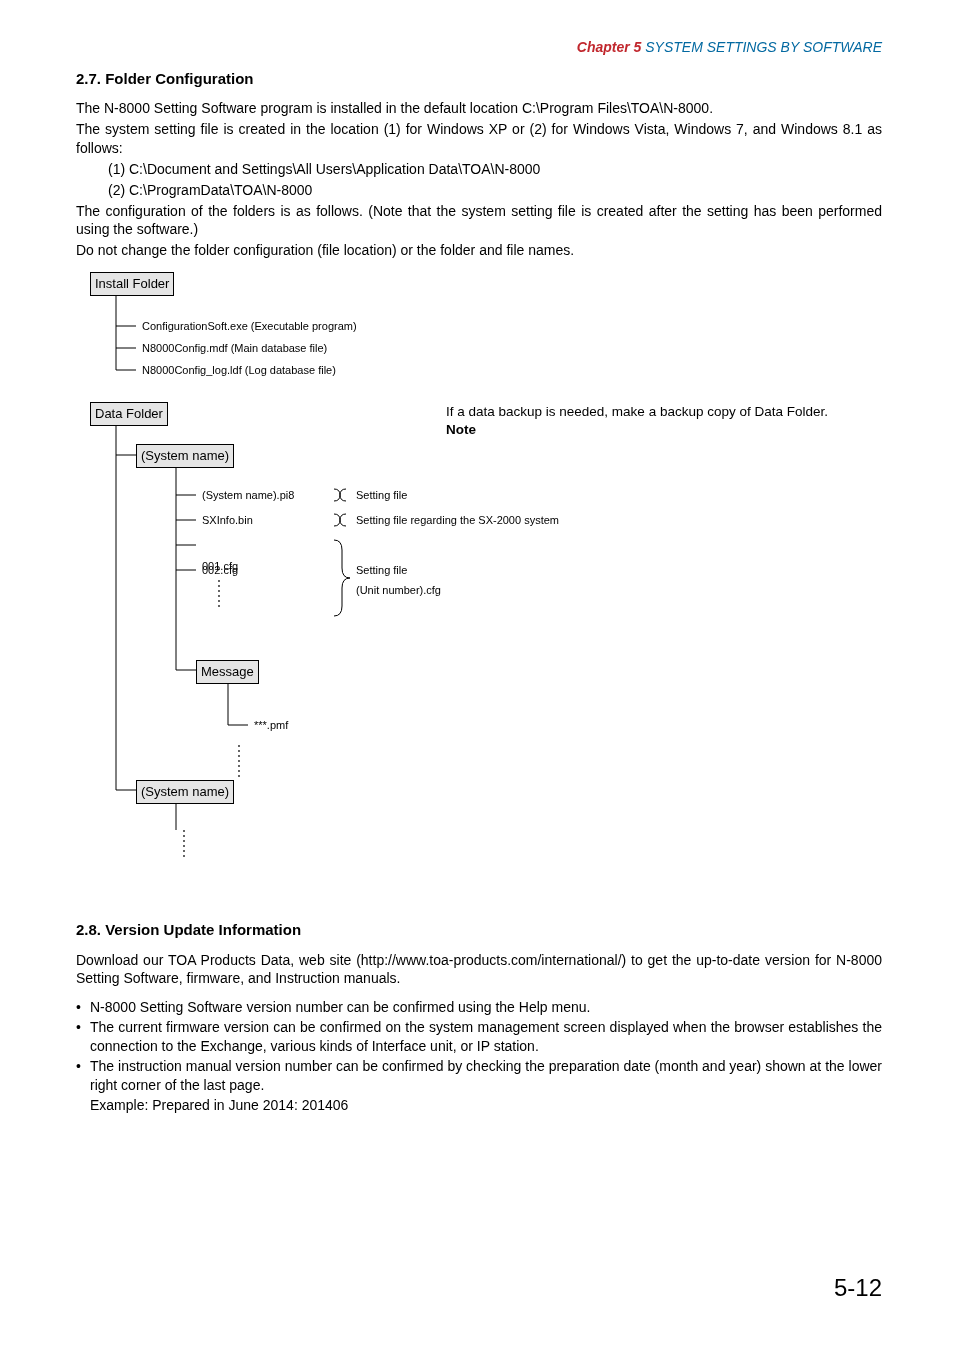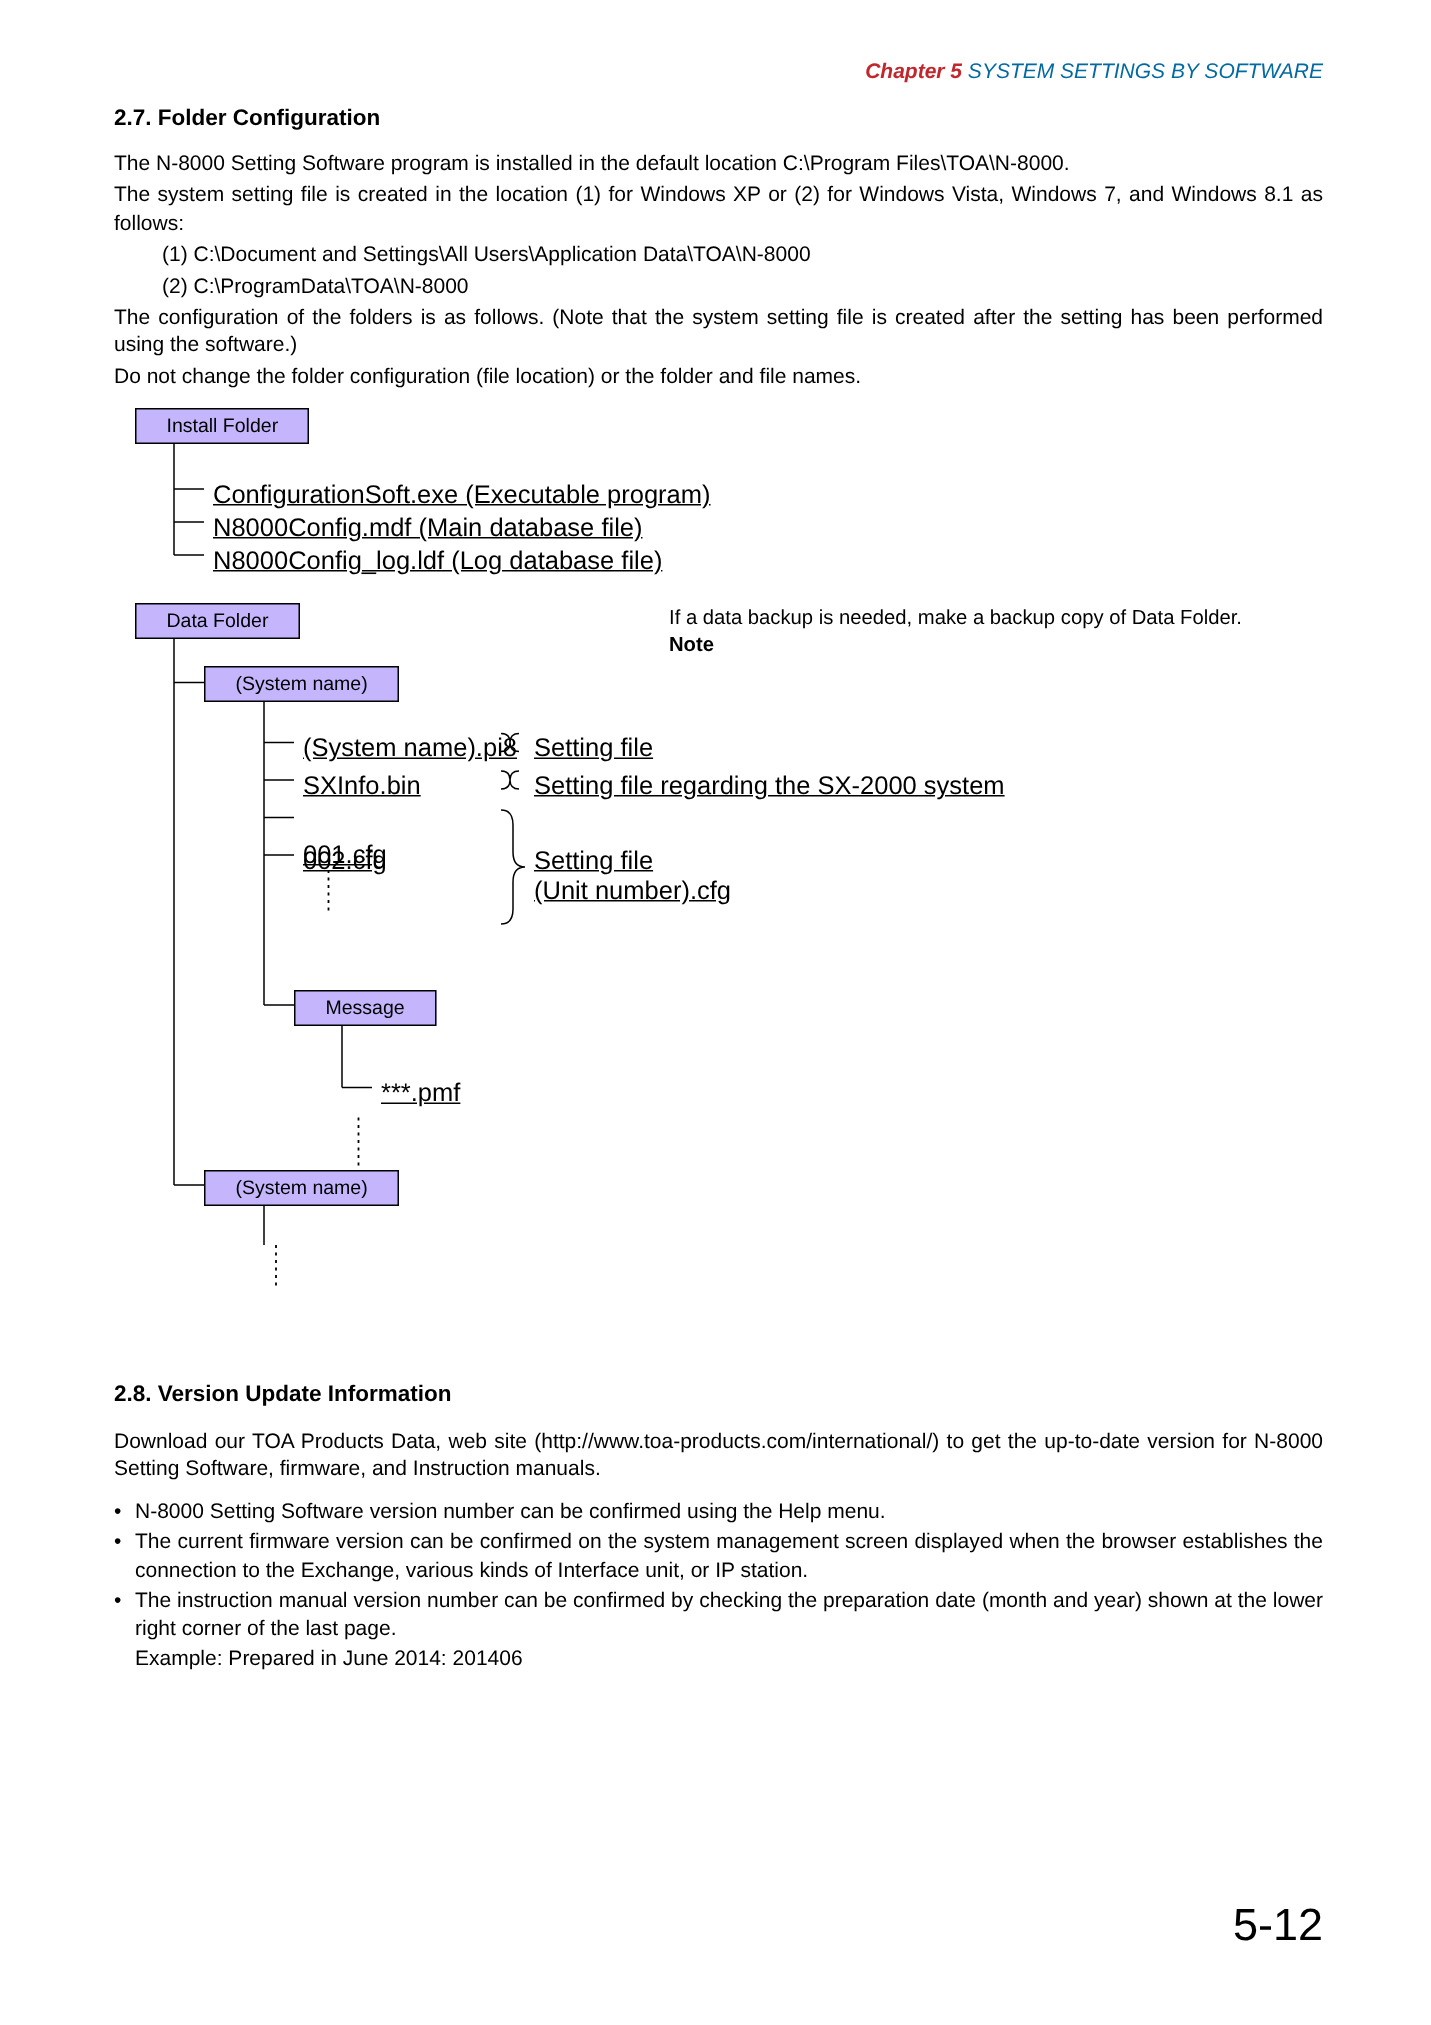"Install Folder" .tree-area .box { background: #c4b5fd -> #e5e5e5; padding: 2px 20px -> 2px 4px }
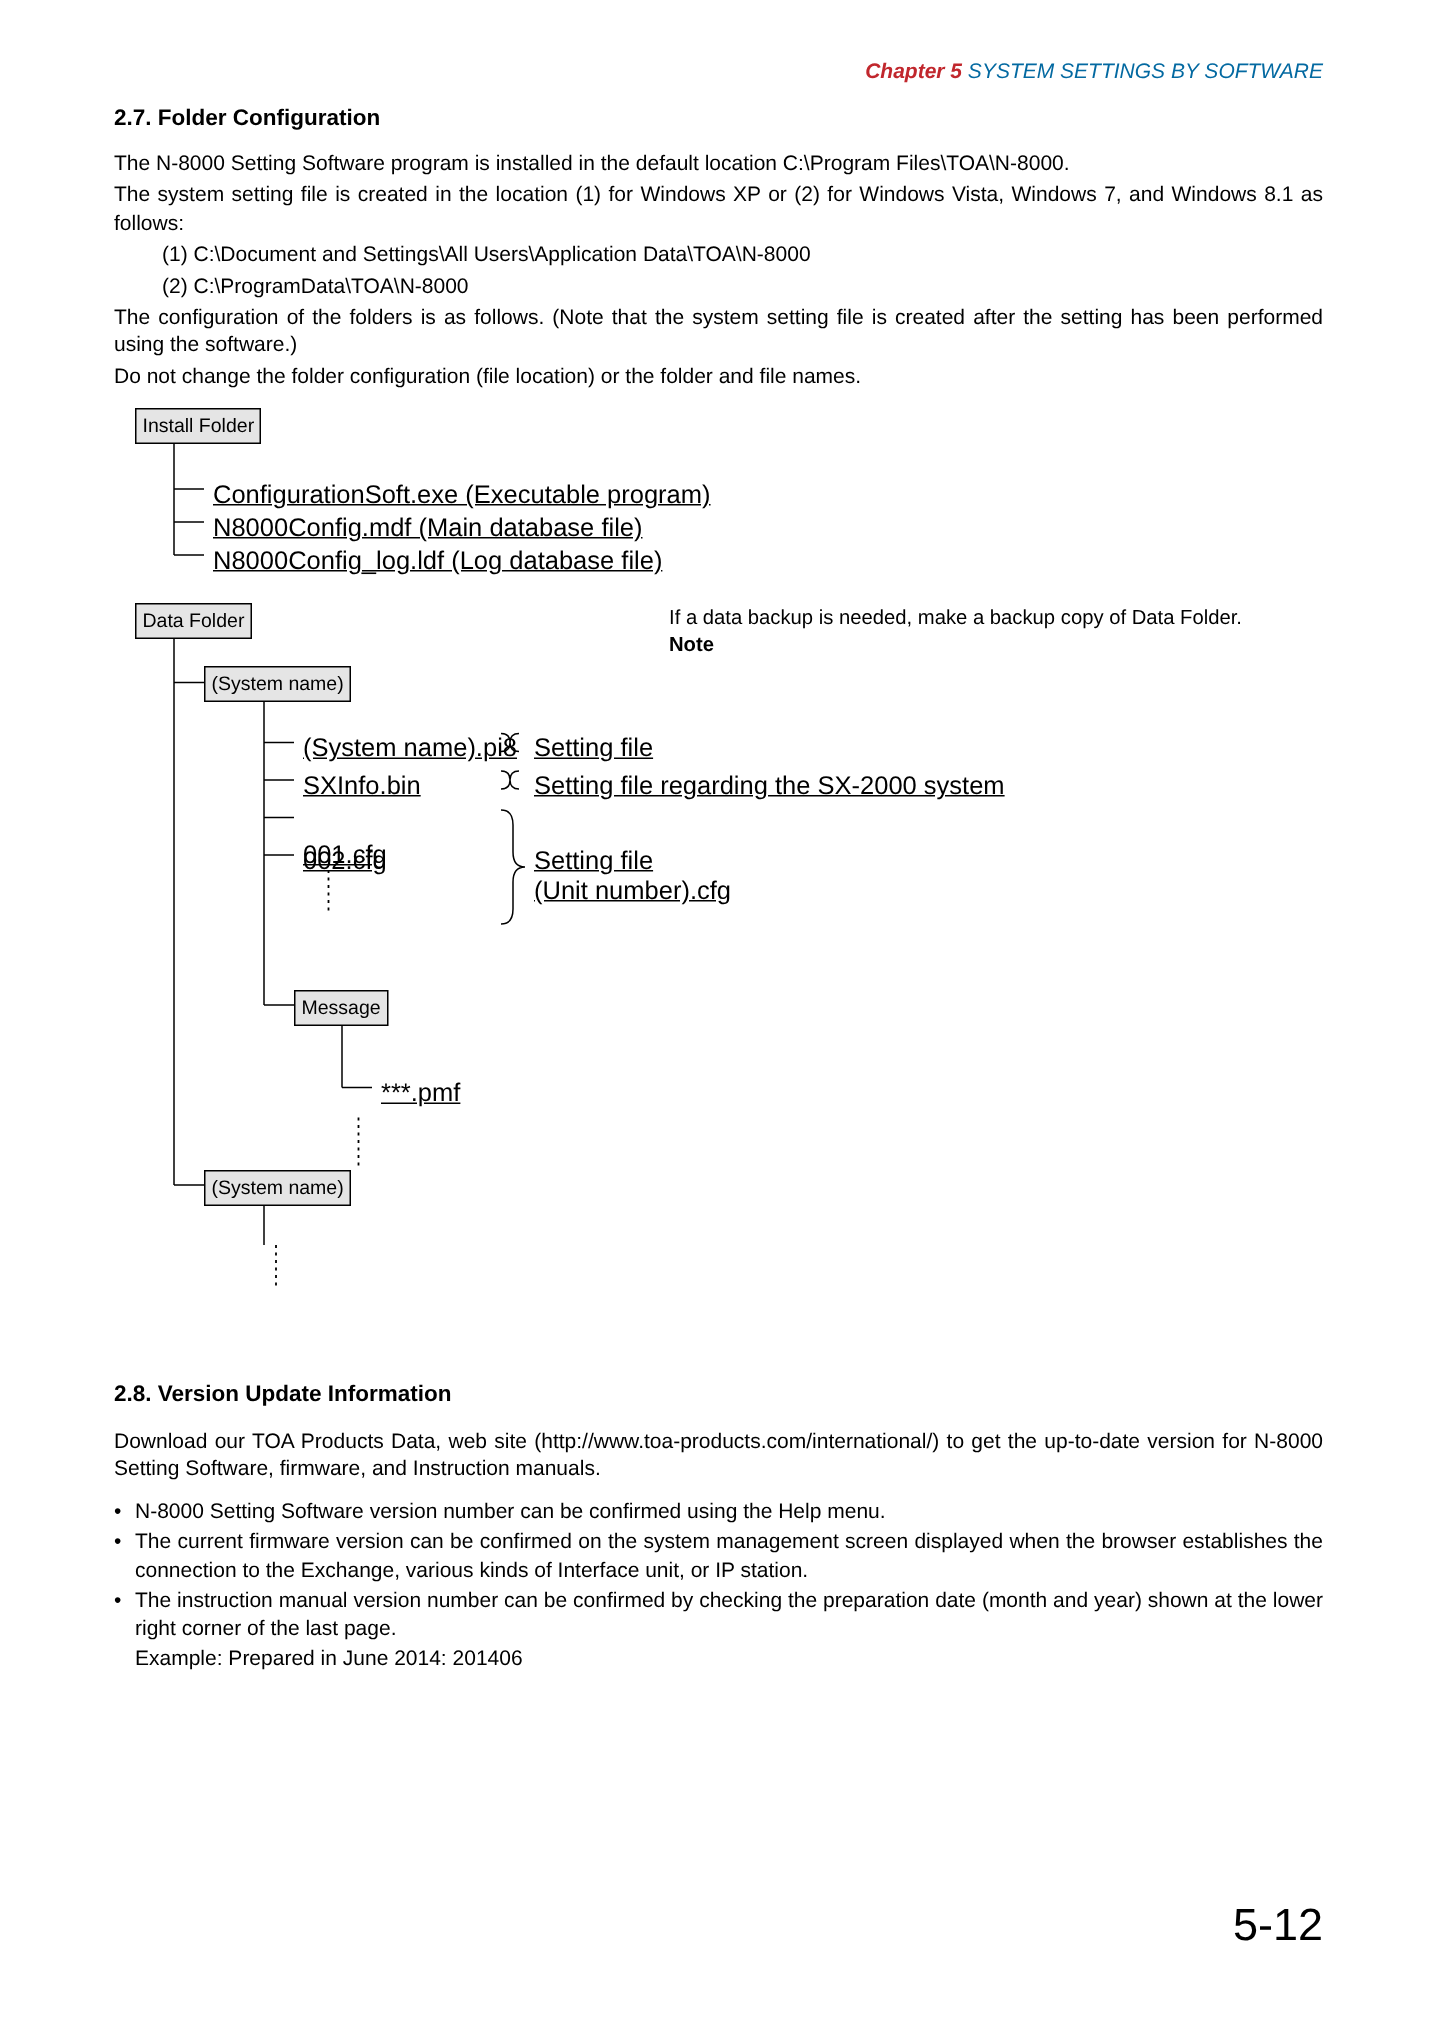"ConfigurationSoft.exe (Executable" .tree-area .txt { font-size: 17px -> 11px; text-decoration: underline -> none }
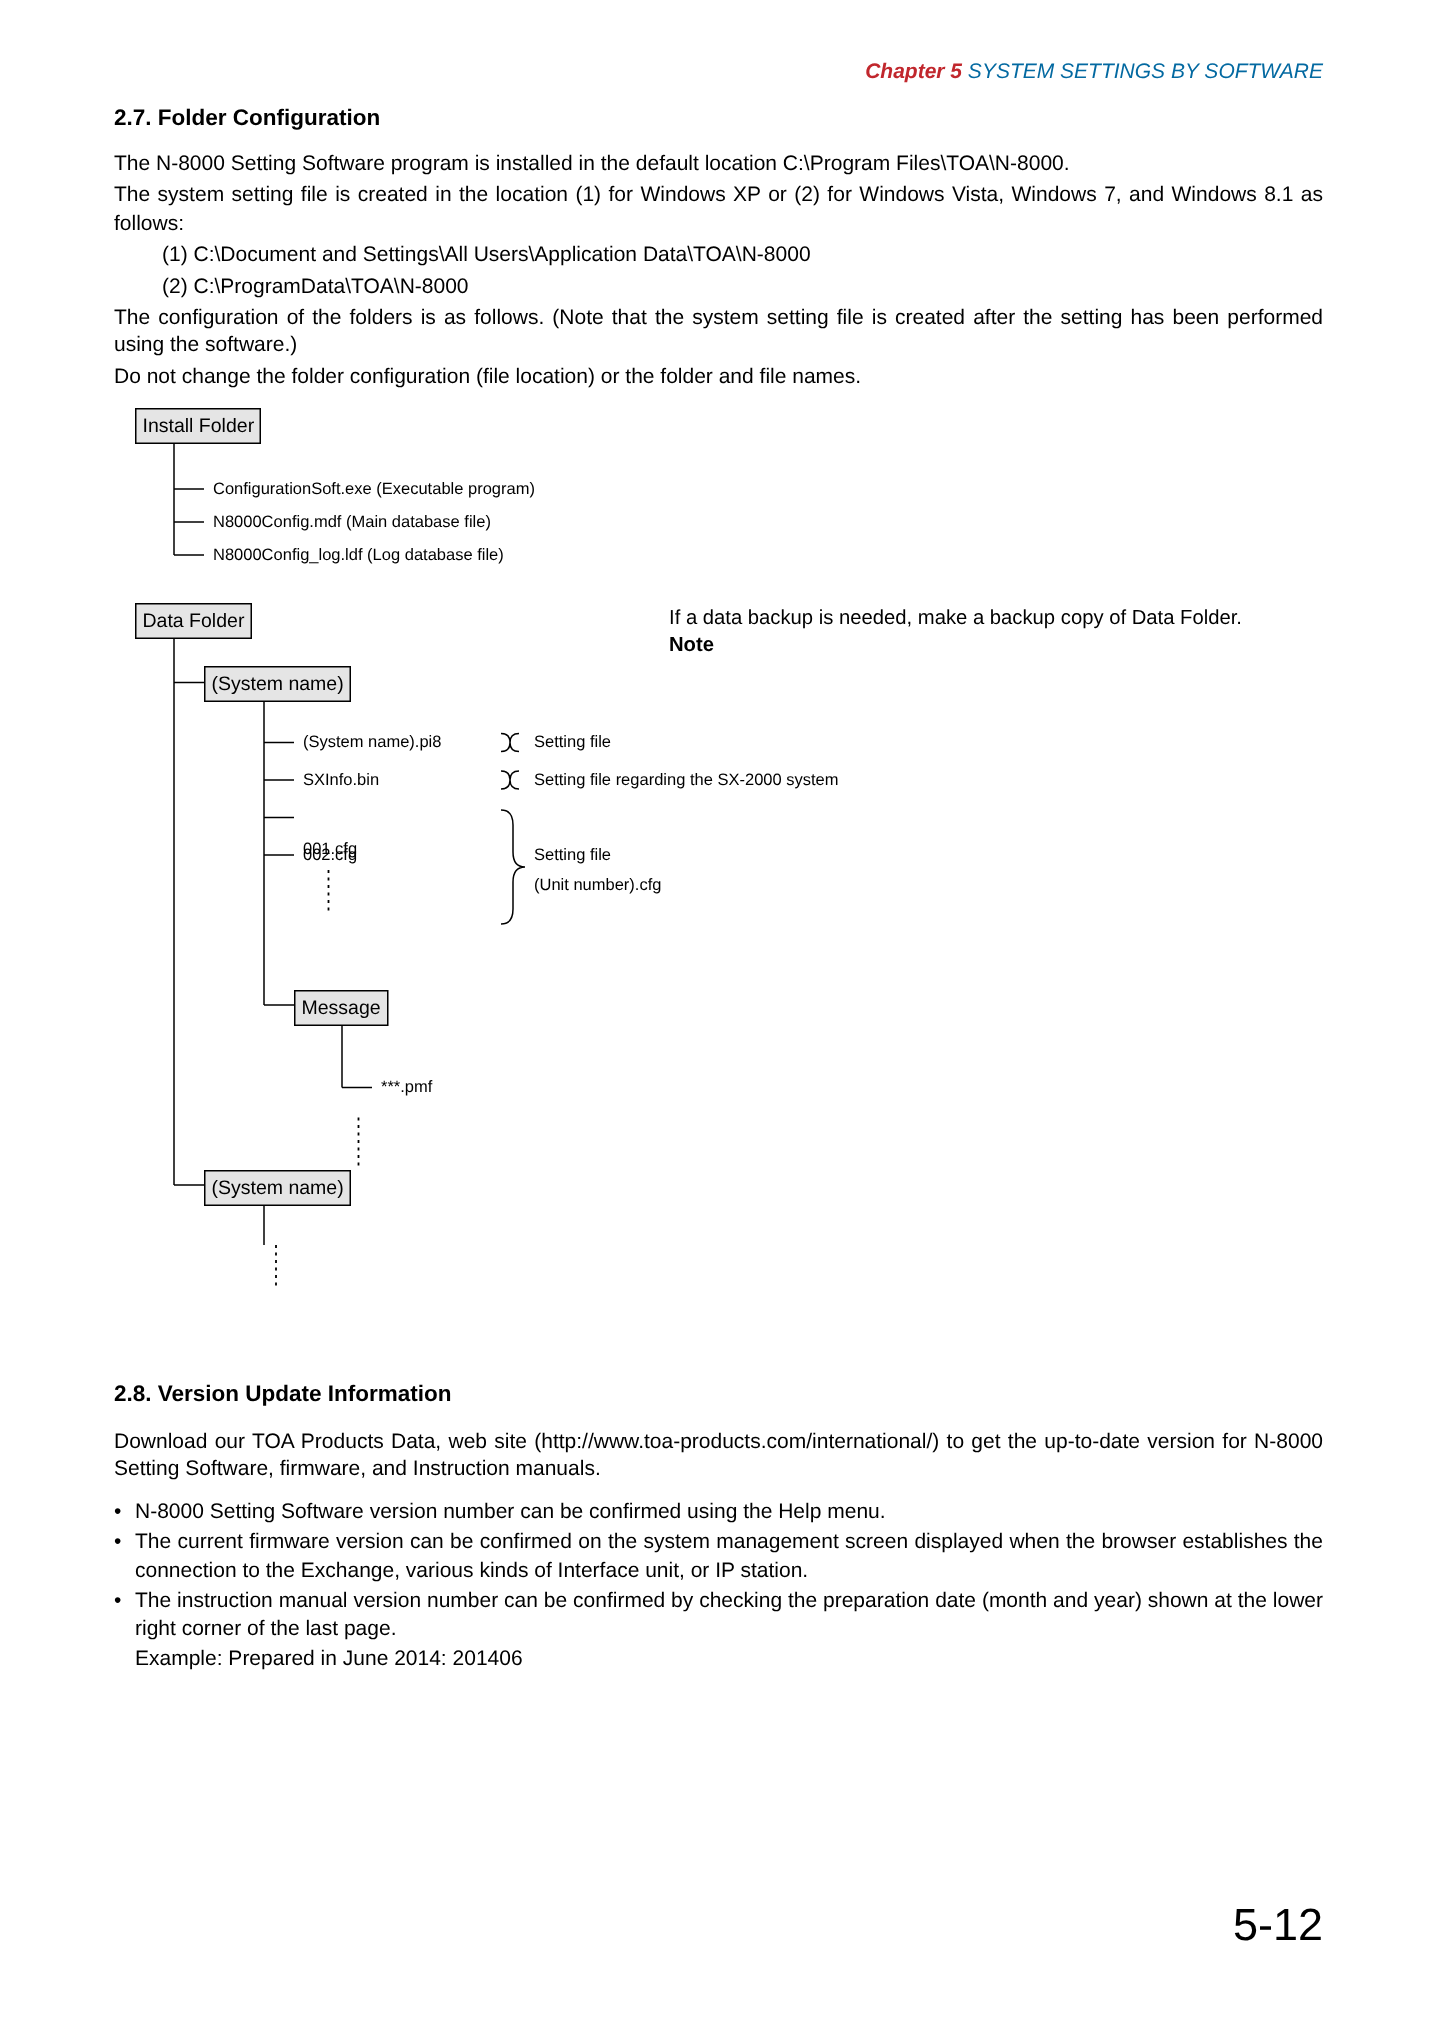"5-12" .page-num { font-size: 30px -> 24px }
